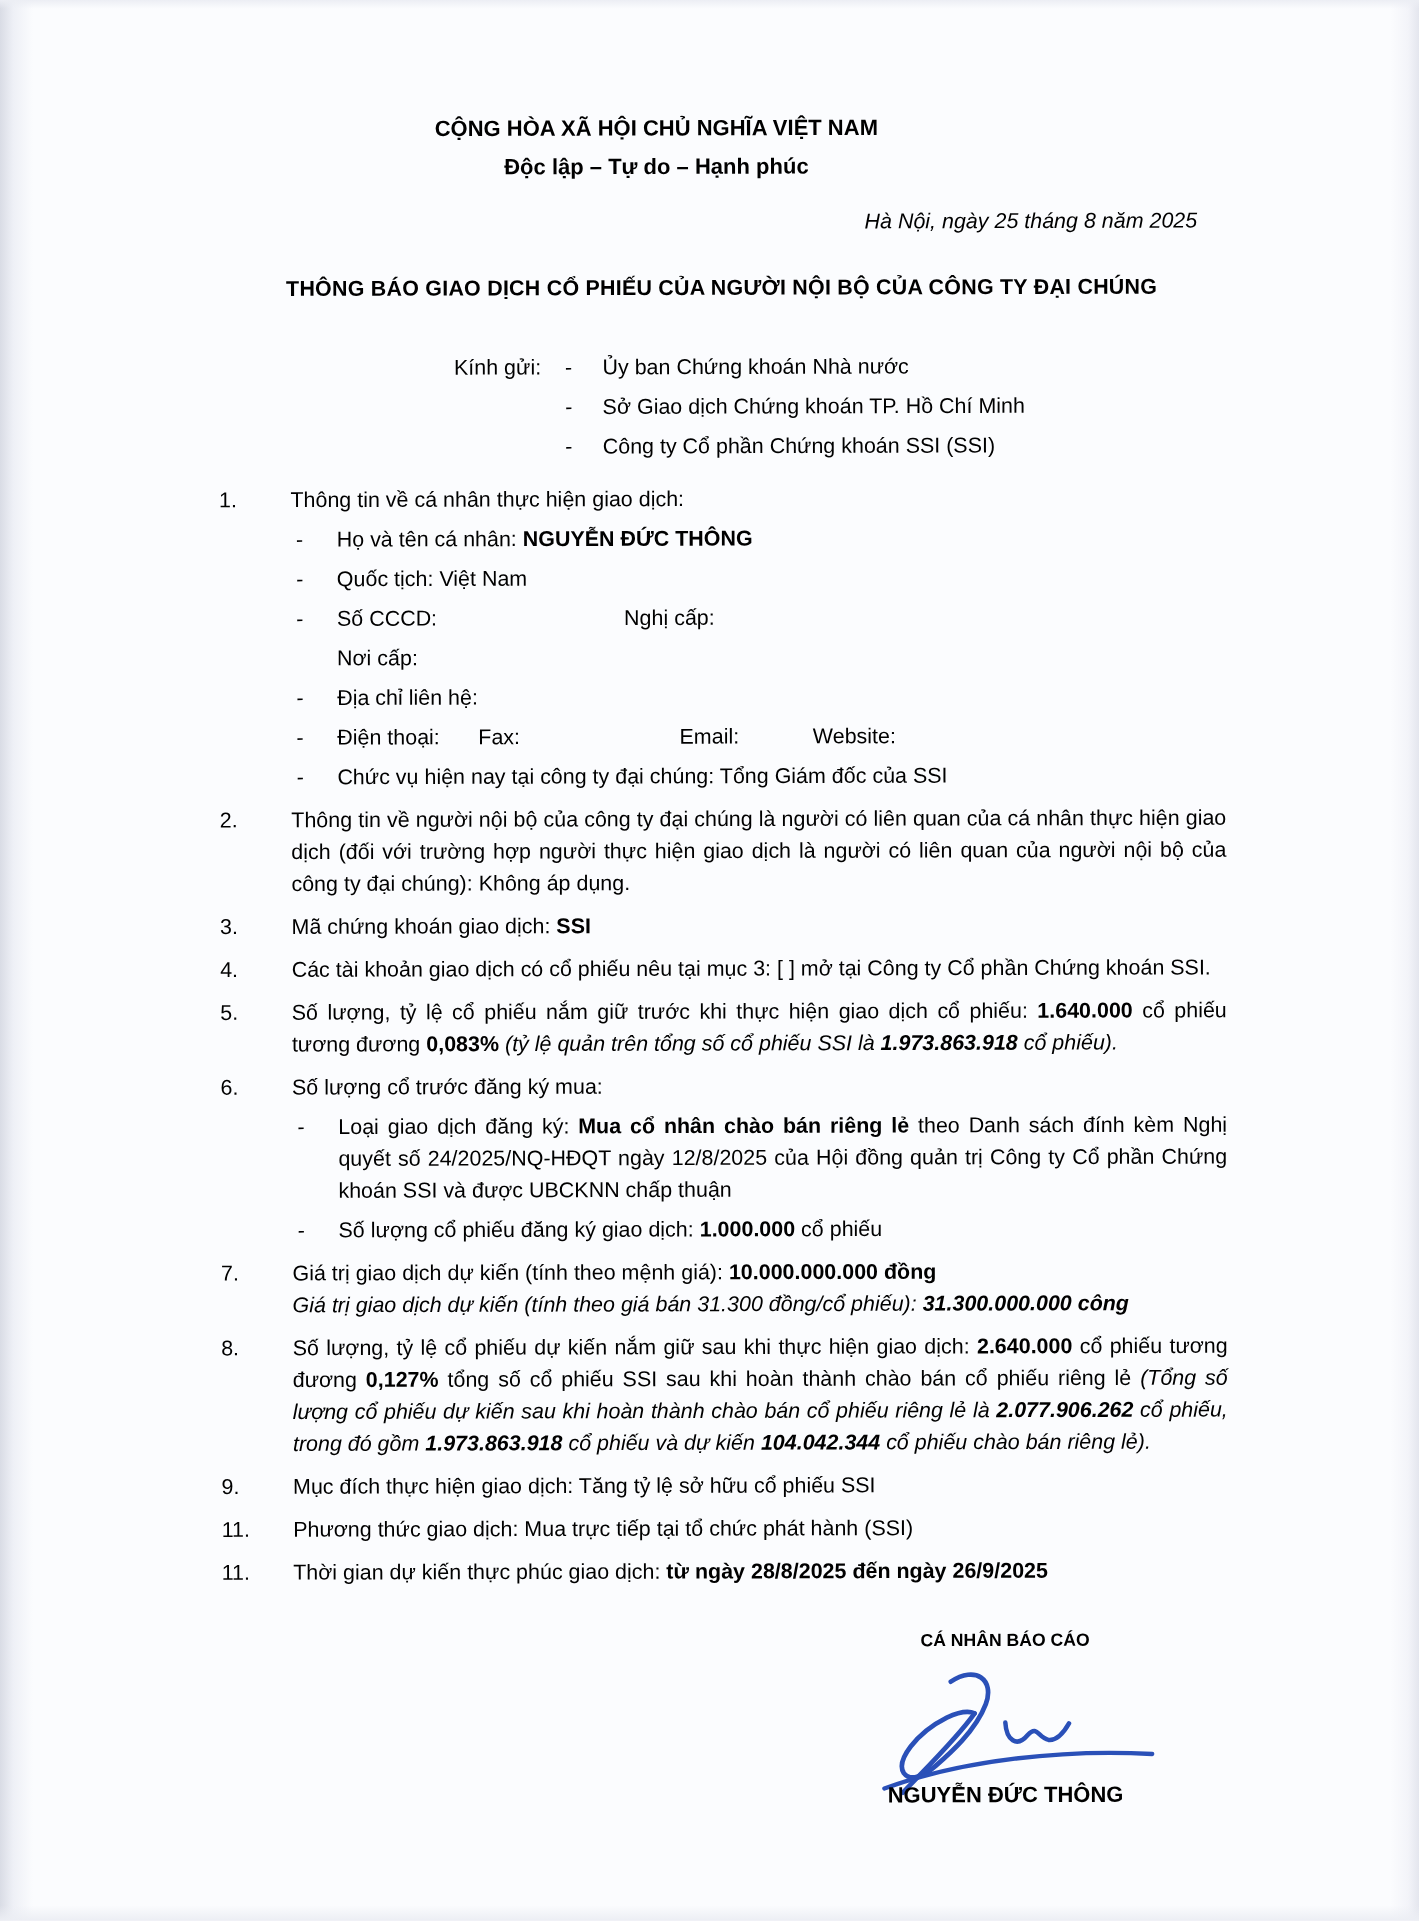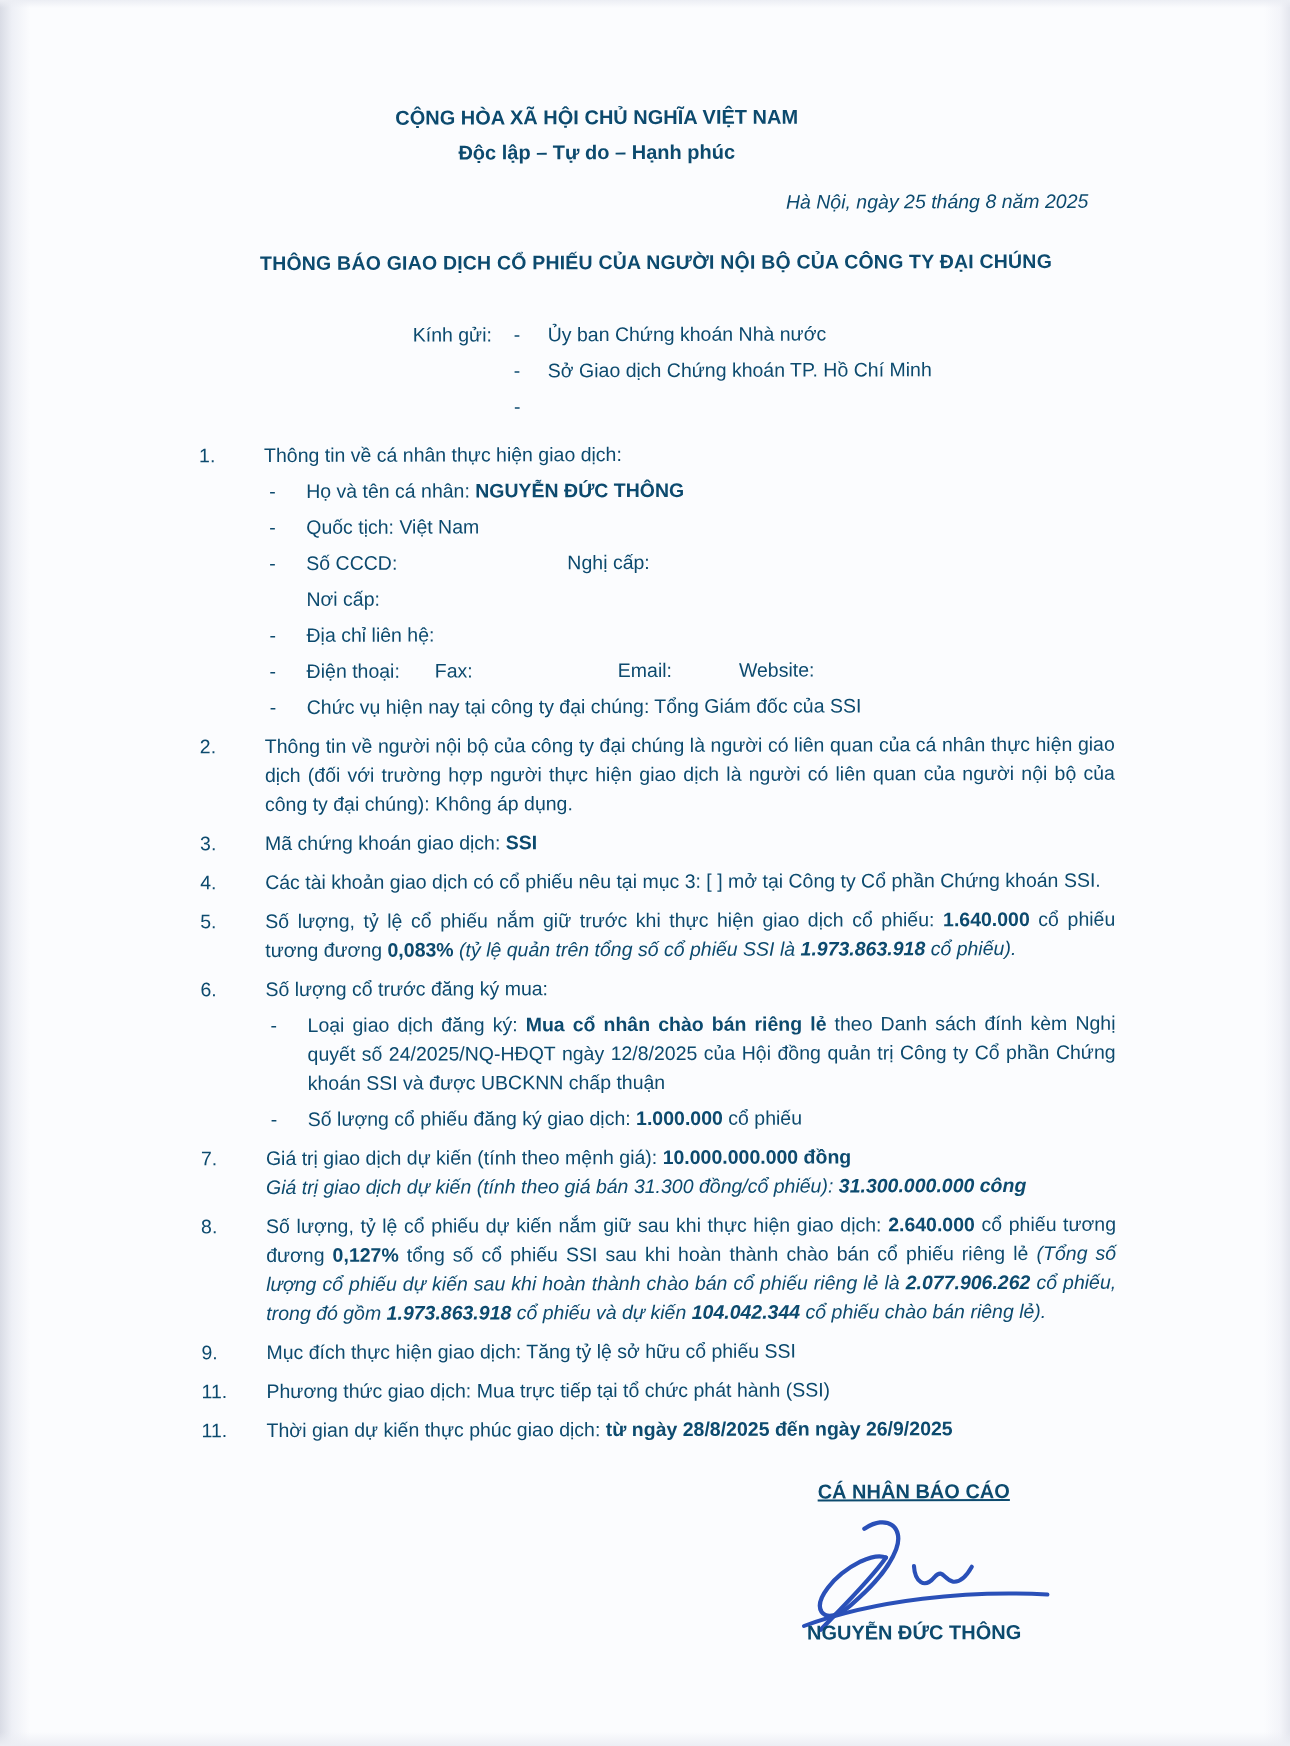"CỘNG HÒA XÃ HỘI CHỦ" .page { color: #0c4a6e -> #000000 }
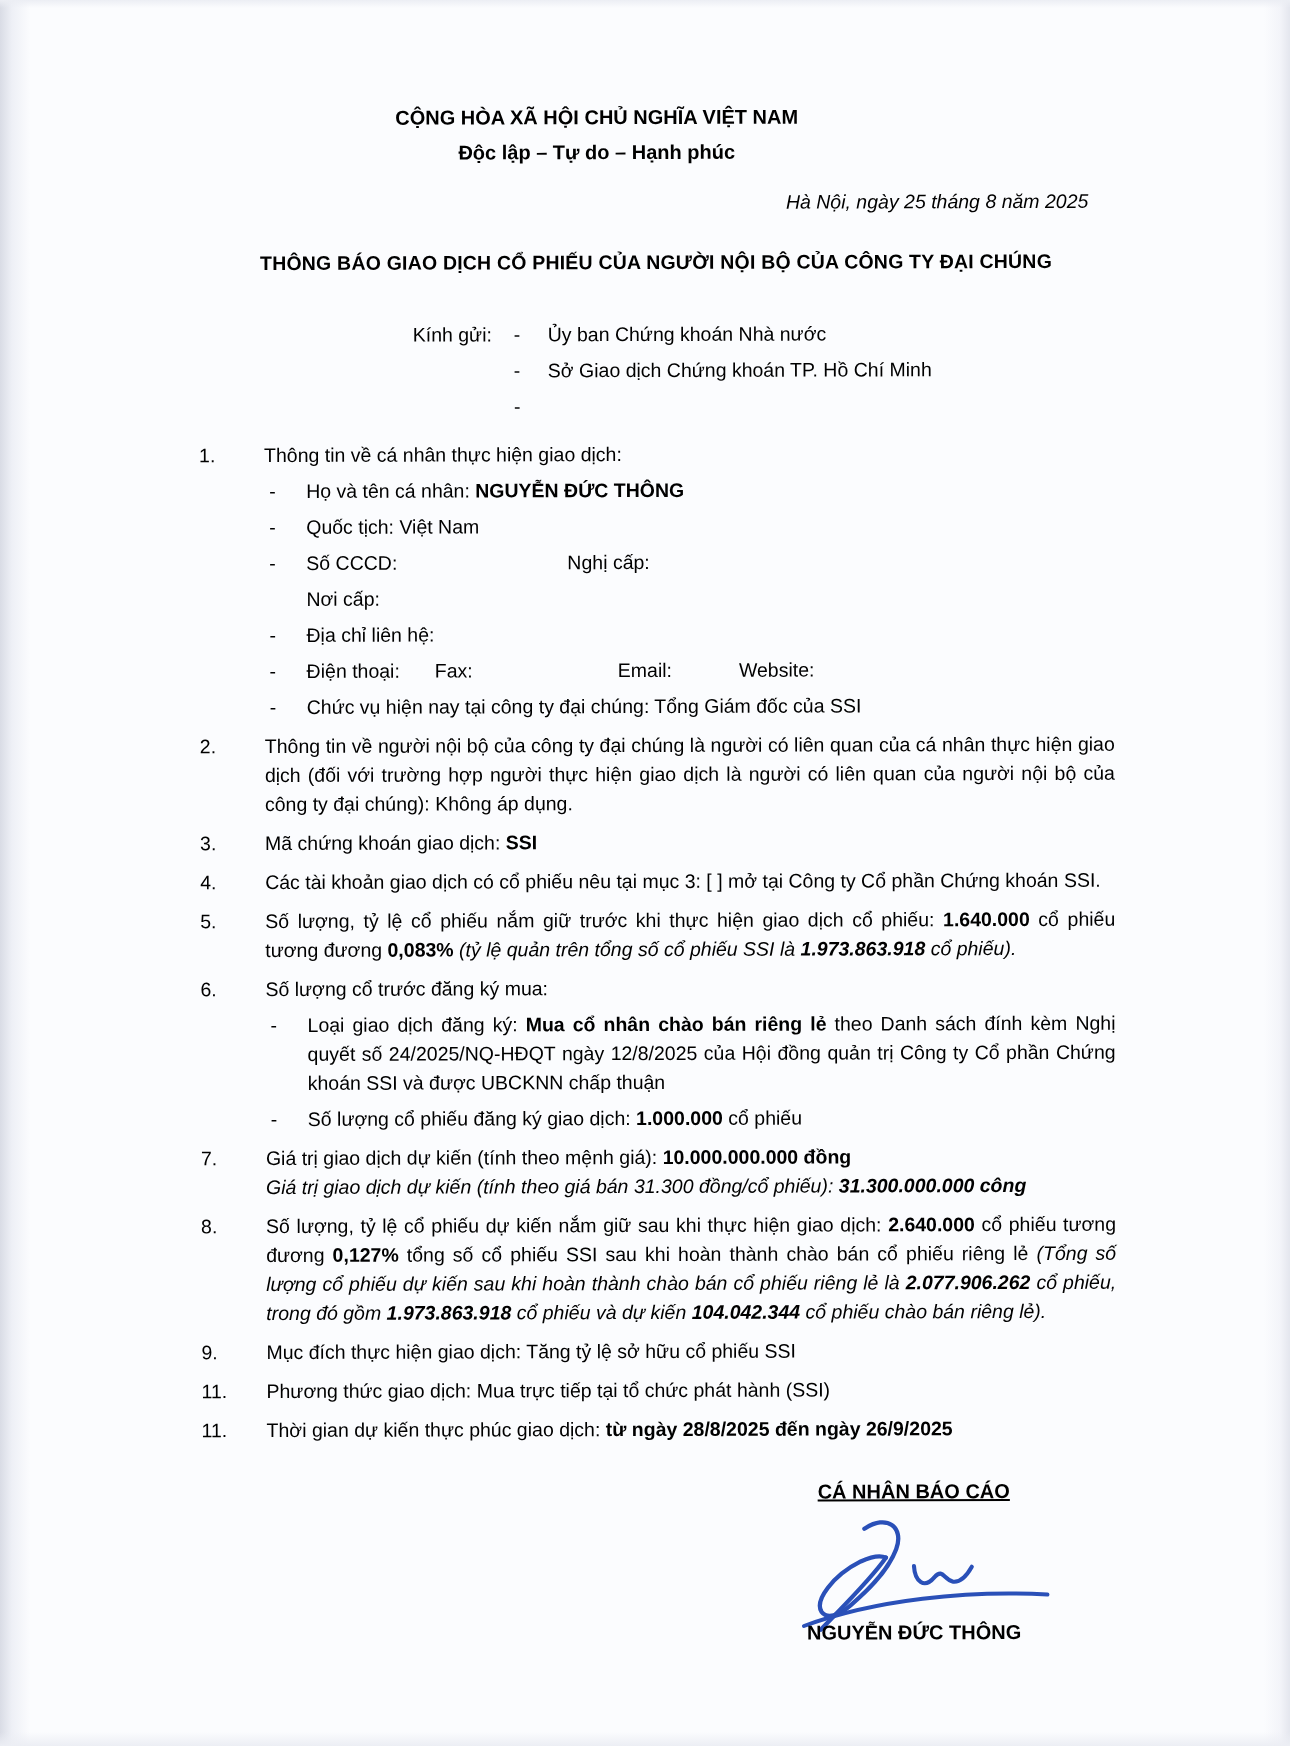"Công ty Cổ phần Chứng" div.recip-text { html: none -> <div>Công ty Cổ phần Chứng khoán SSI (SSI)</div> }
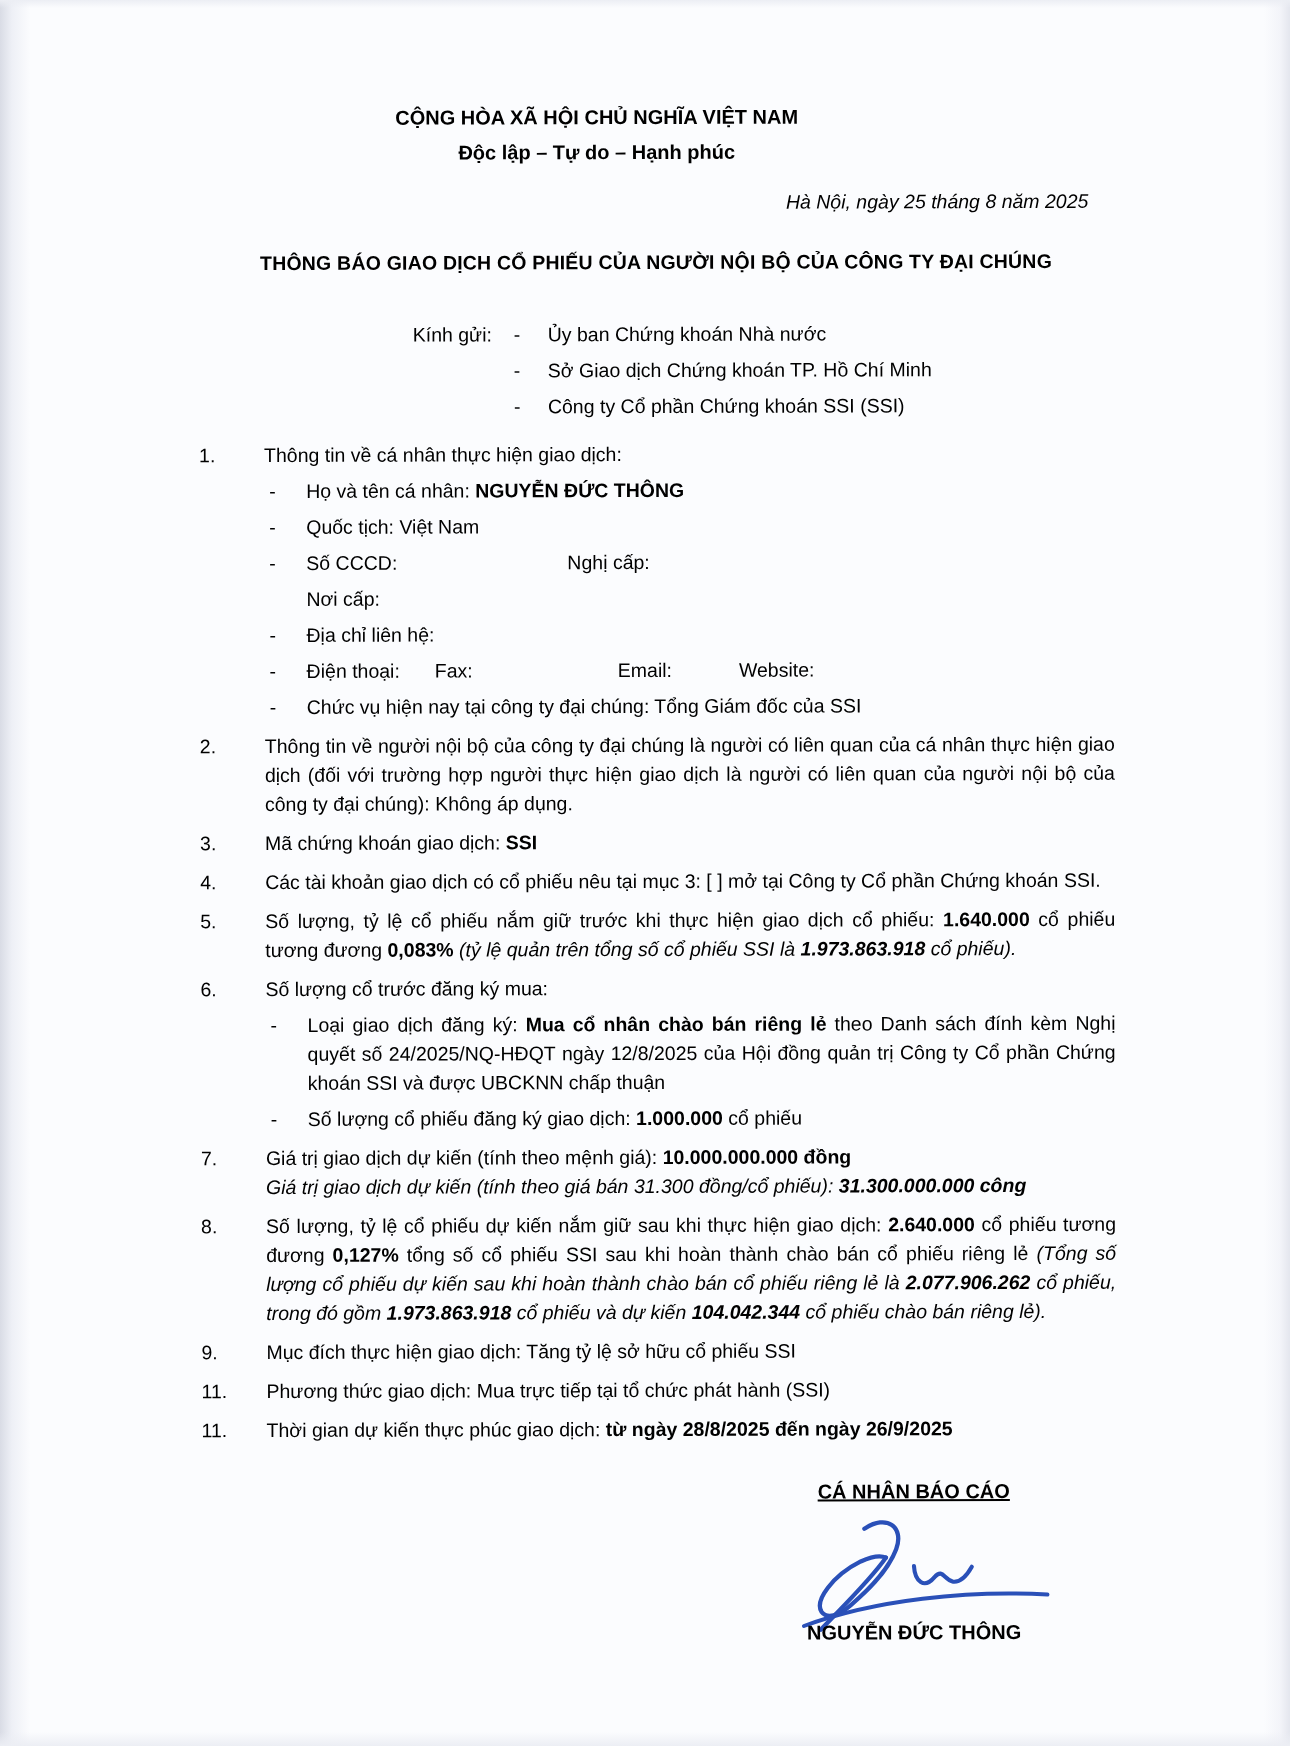"CÁ NHÂN BÁO CÁO" .sig-caption { font-size: 20px -> 16px; text-decoration: underline -> none }
